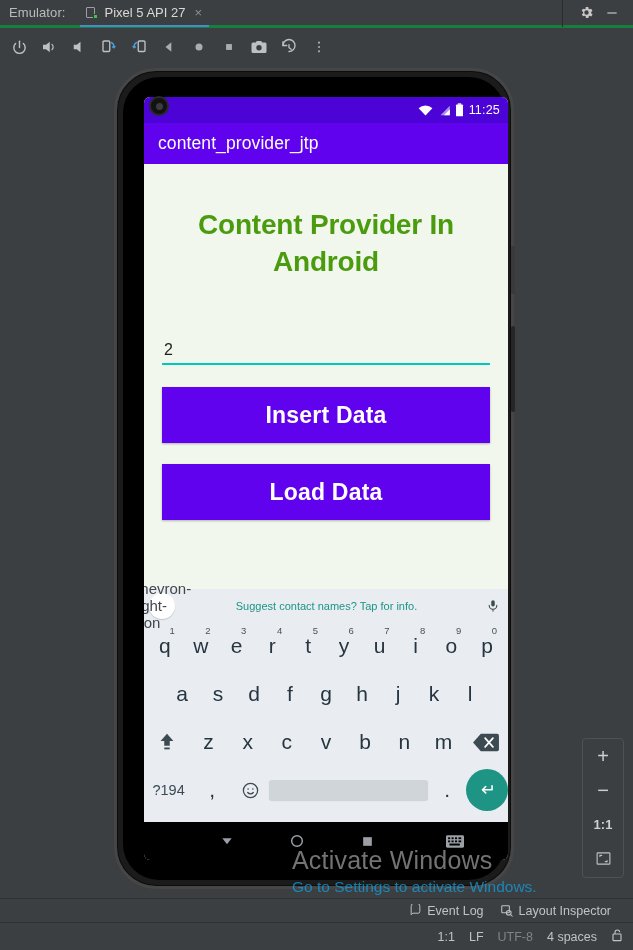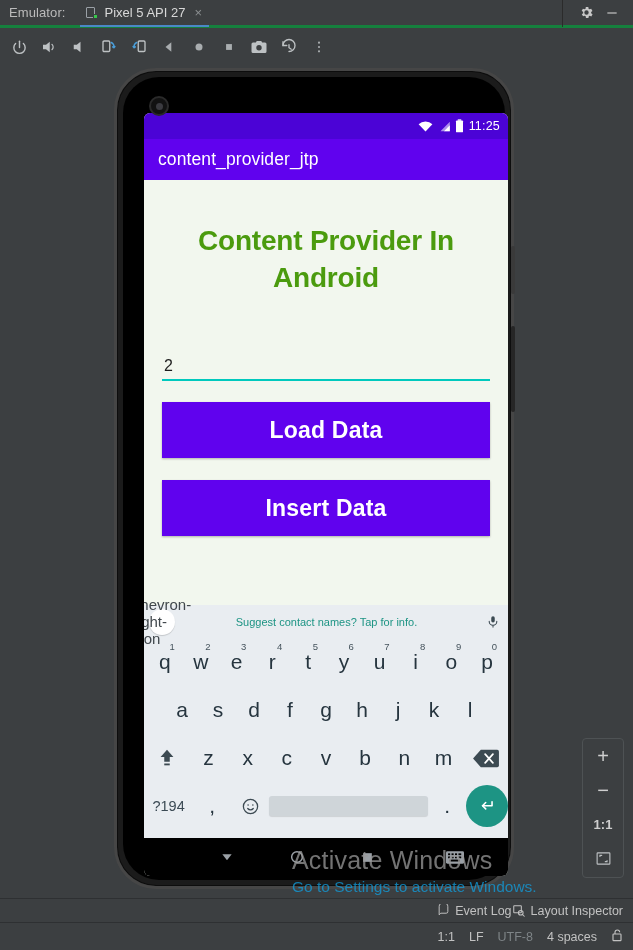"11:25" .screen { top: 36px -> 20px }
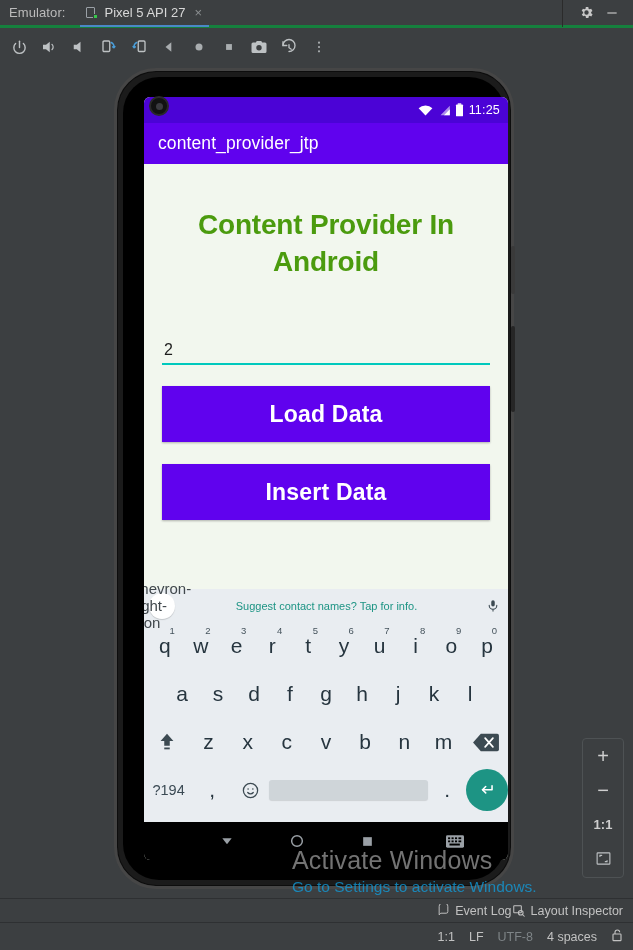"Load Data" button.btn { order: before "Insert Data" -> after "Insert Data" }
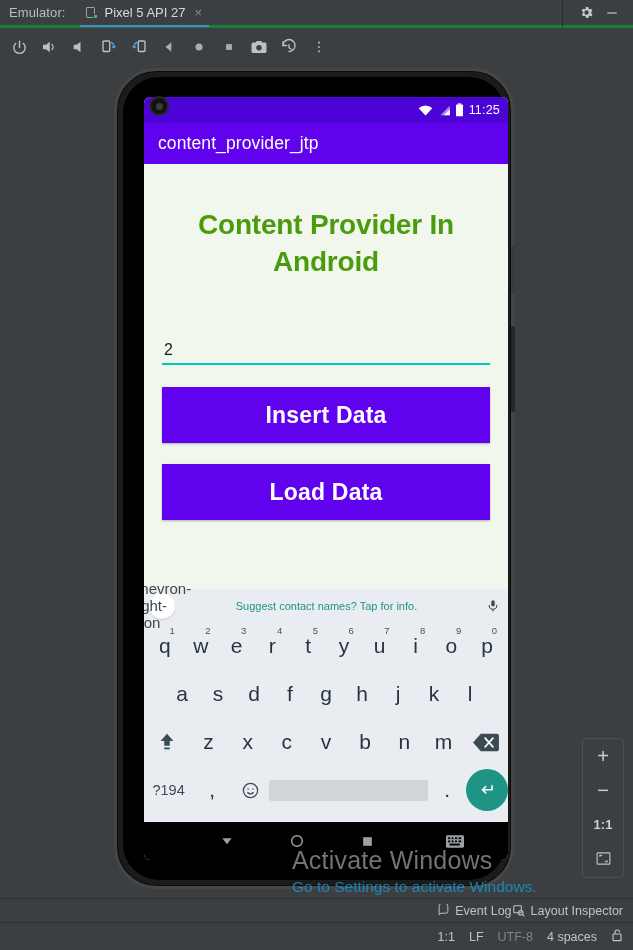"Event Log" .bottombar1 { gap: none -> 16px; padding-right: 10px -> 22px }
